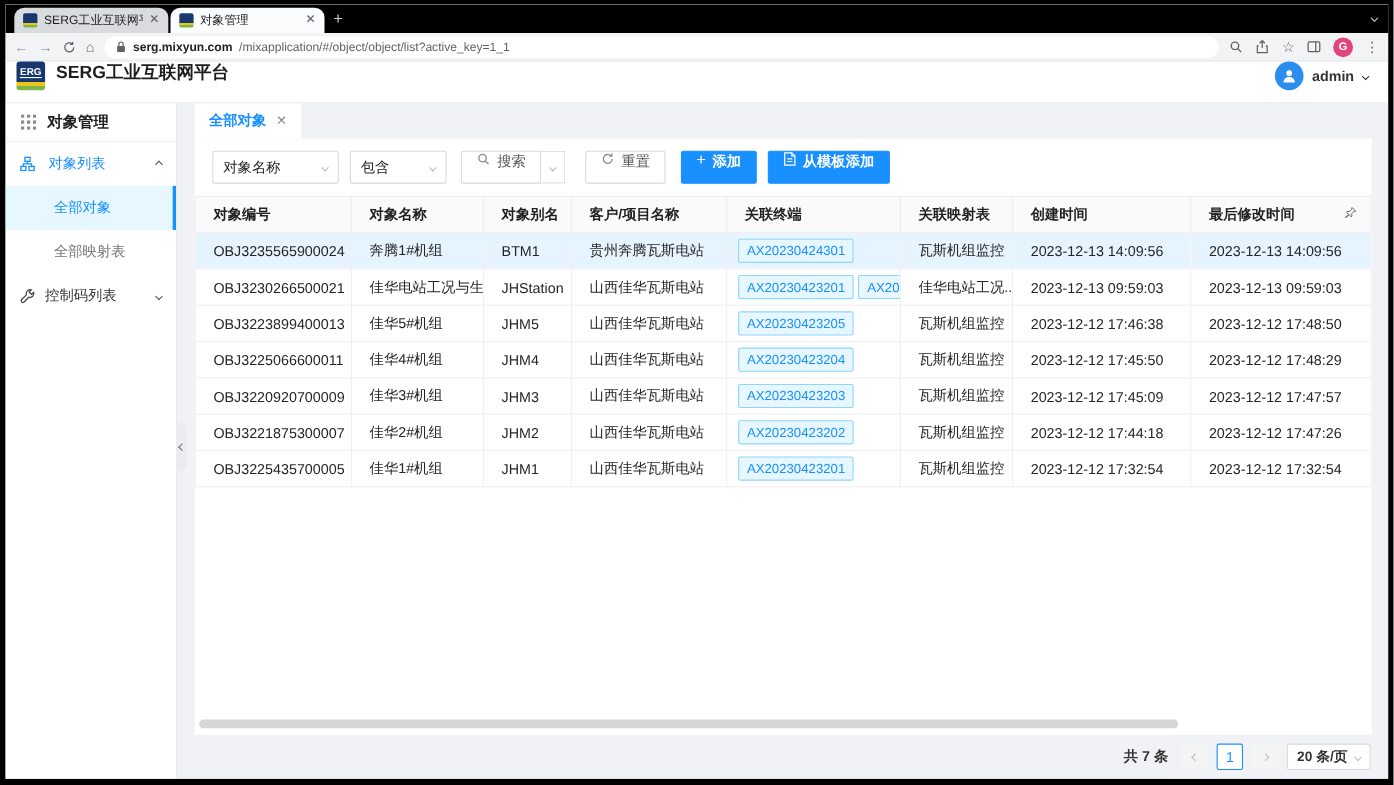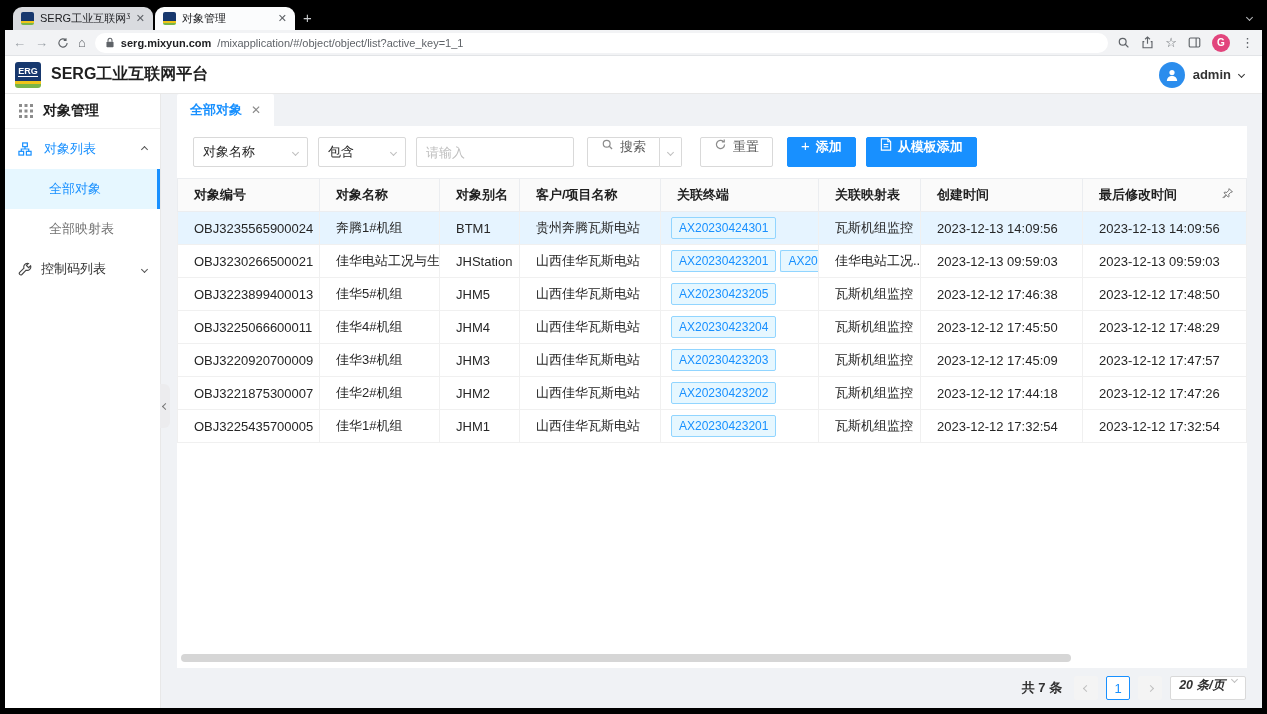"ERG" .app-header { align-items: center -> flex-start }
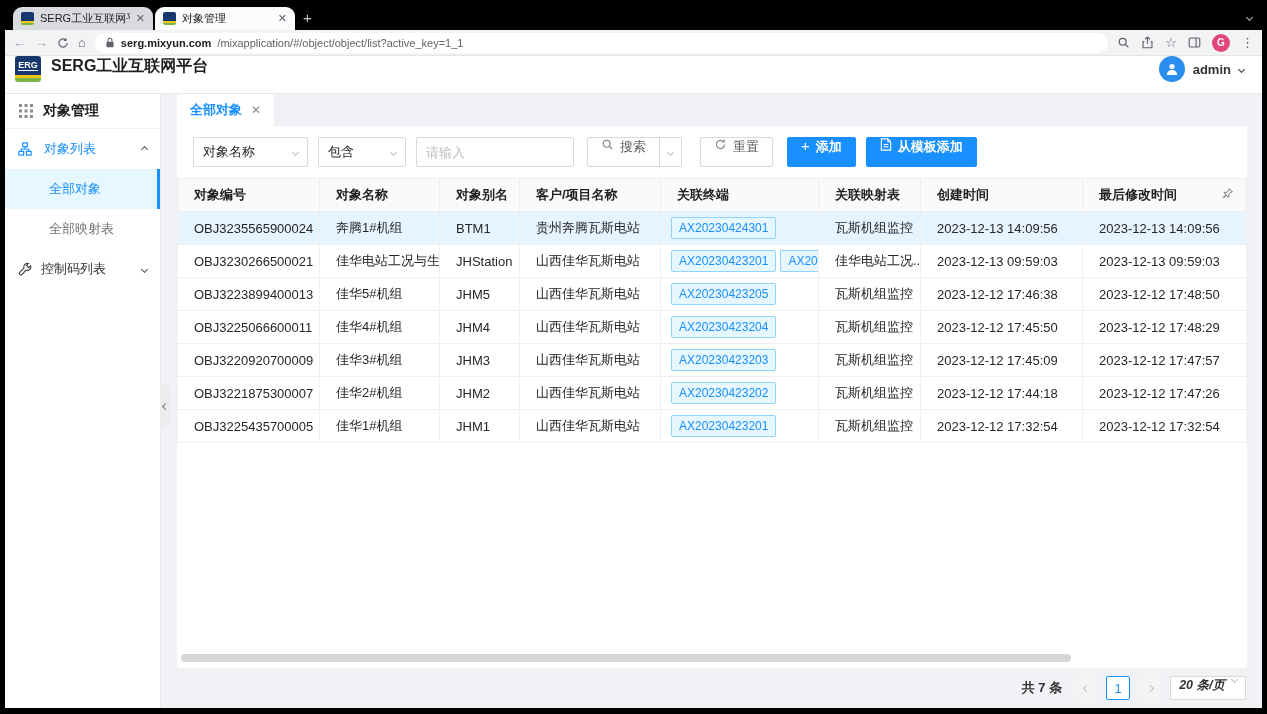"请输入" input.inp { html: <input> -> none }
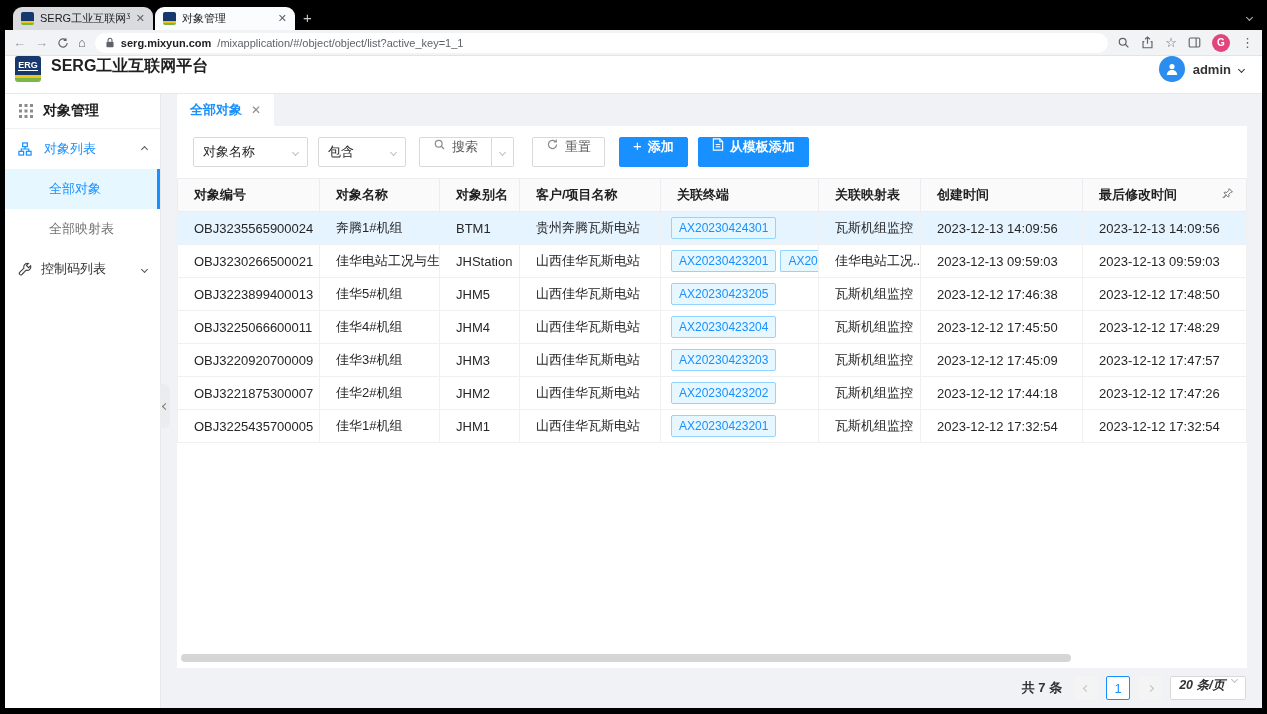"20 条/页" .pg-size { align-items: flex-start -> center; font-style: italic -> none }
